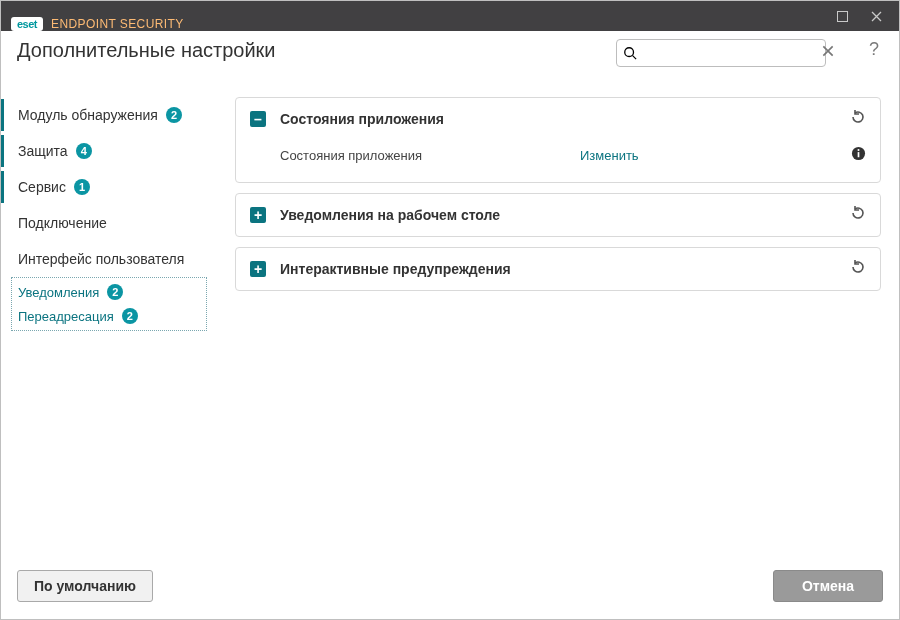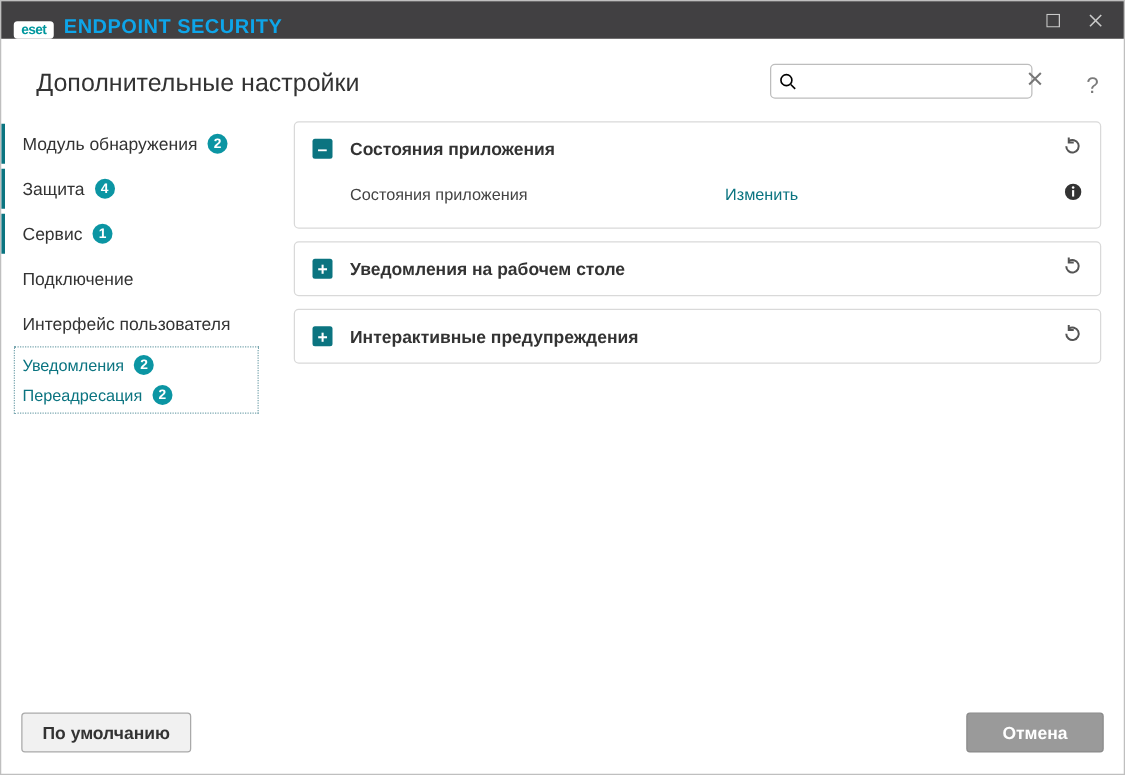"ENDPOINT SECURITY" .titlebar .app-title { color: #0ea5e9 -> #fdba74; font-size: 16px -> 12px; font-weight: 700 -> 400 }
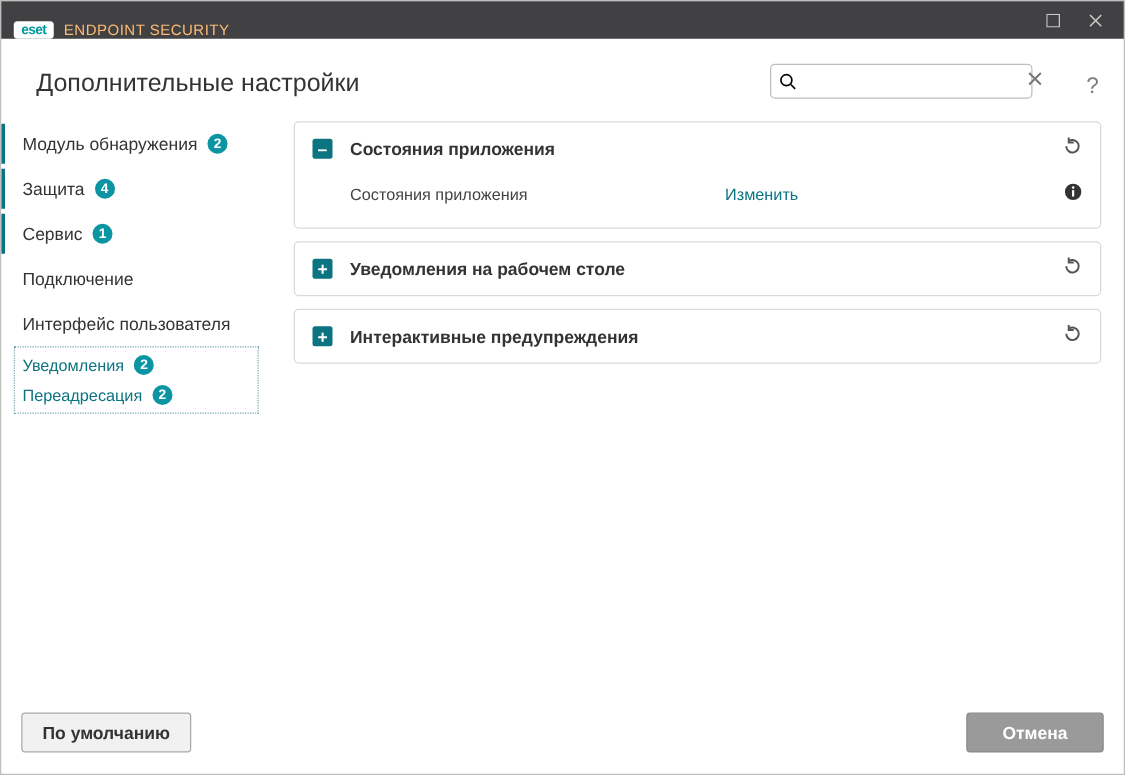"Дополнительные настройки" .header-row { align-items: flex-end -> flex-start; padding: 8px 16px 0 28px -> 8px 16px 0 16px }
